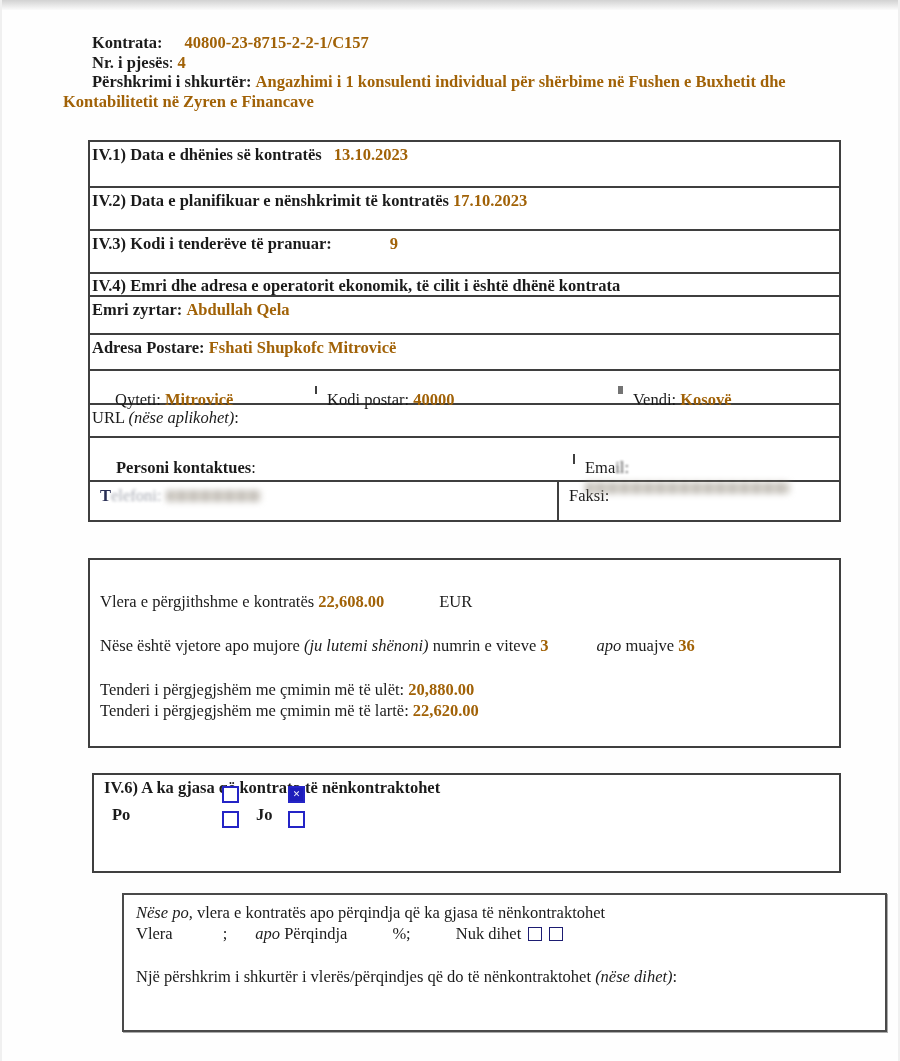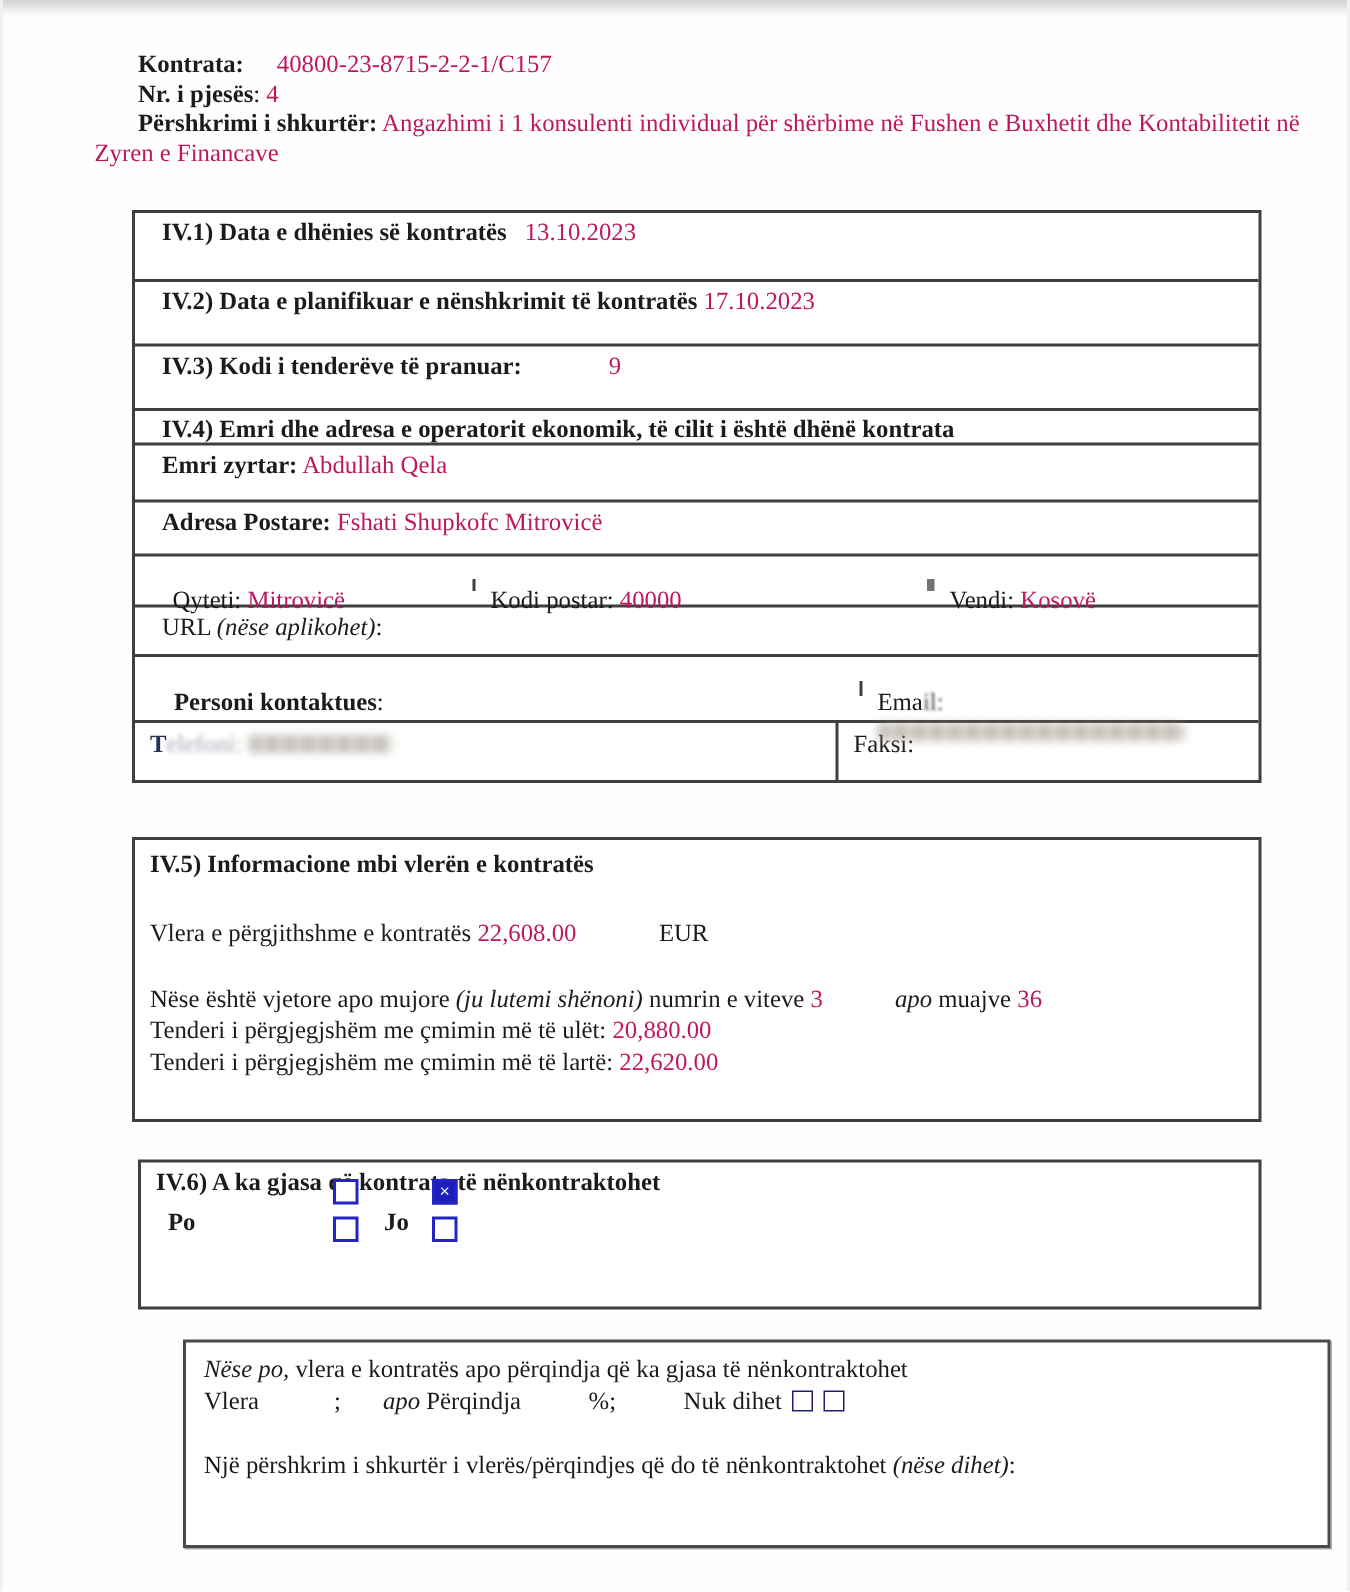"40800-23-8715-2-2-1/C157" .blue { color: #be185d -> #a16207; font-weight: normal -> bold }
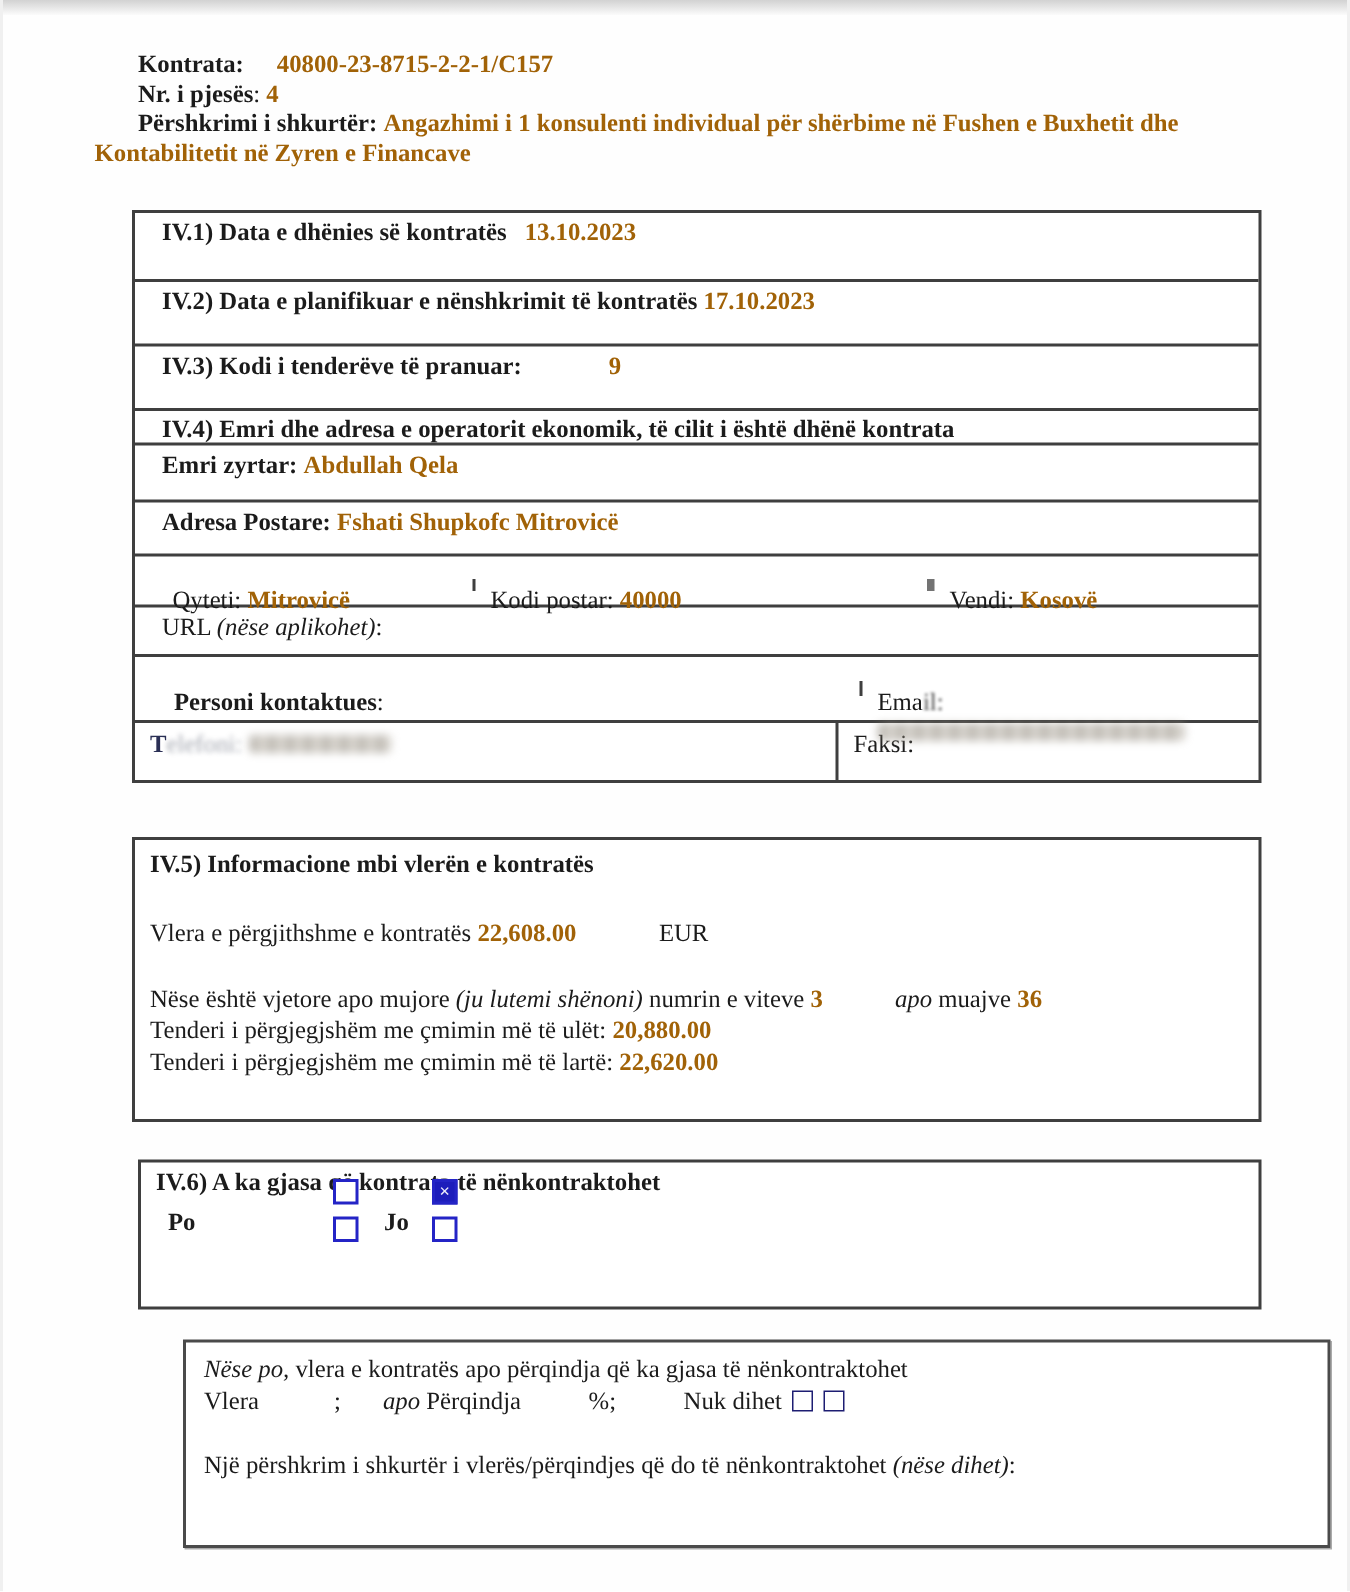"IV.1) Data e dhënies së" .row { padding: 3px 18px -> 3px 2px }
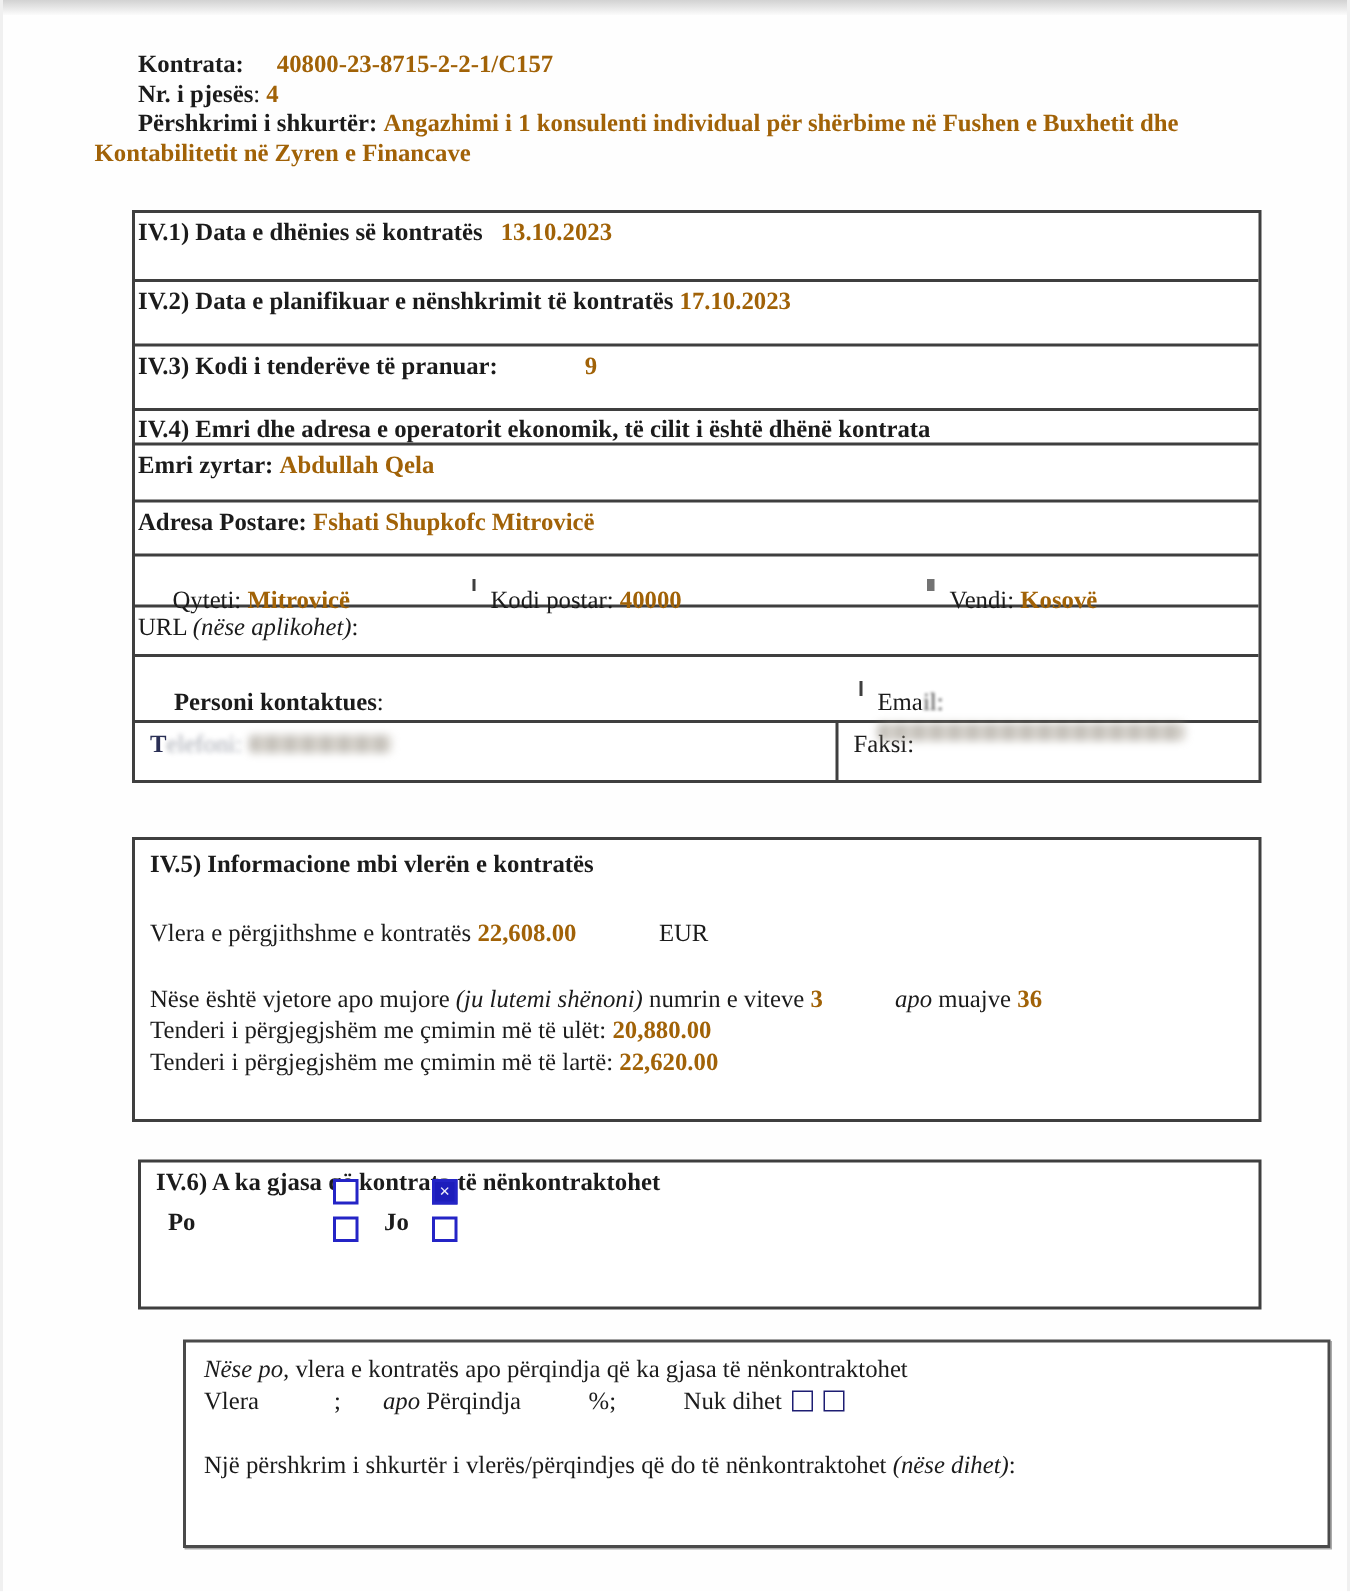"IV.5) Informacione mbi vlerën e" div.b { html: <div>IV.5) Informacione mbi vlerën e kontratës</div> -> none }
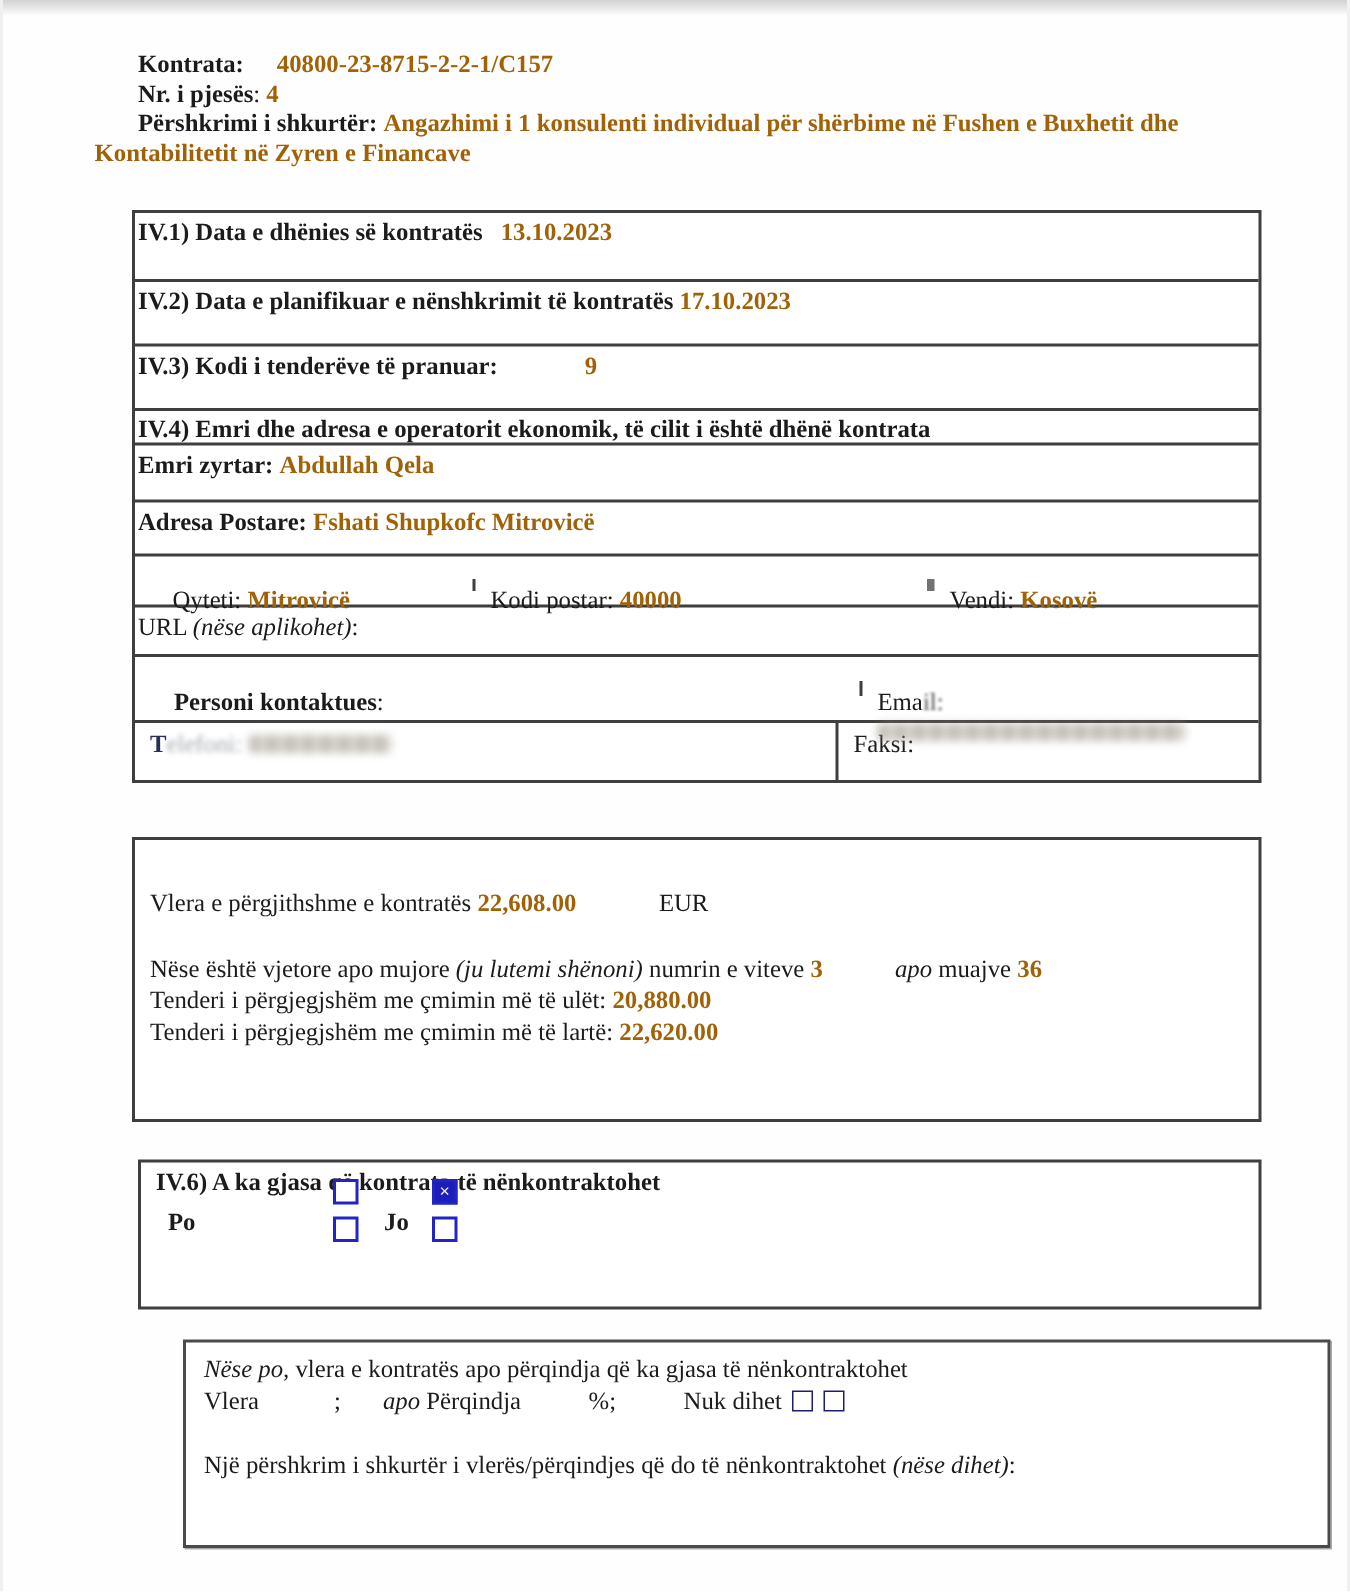"Tenderi i përgjegjshëm me çmimin" .iv5-tenders { margin-top: none -> 23px }
